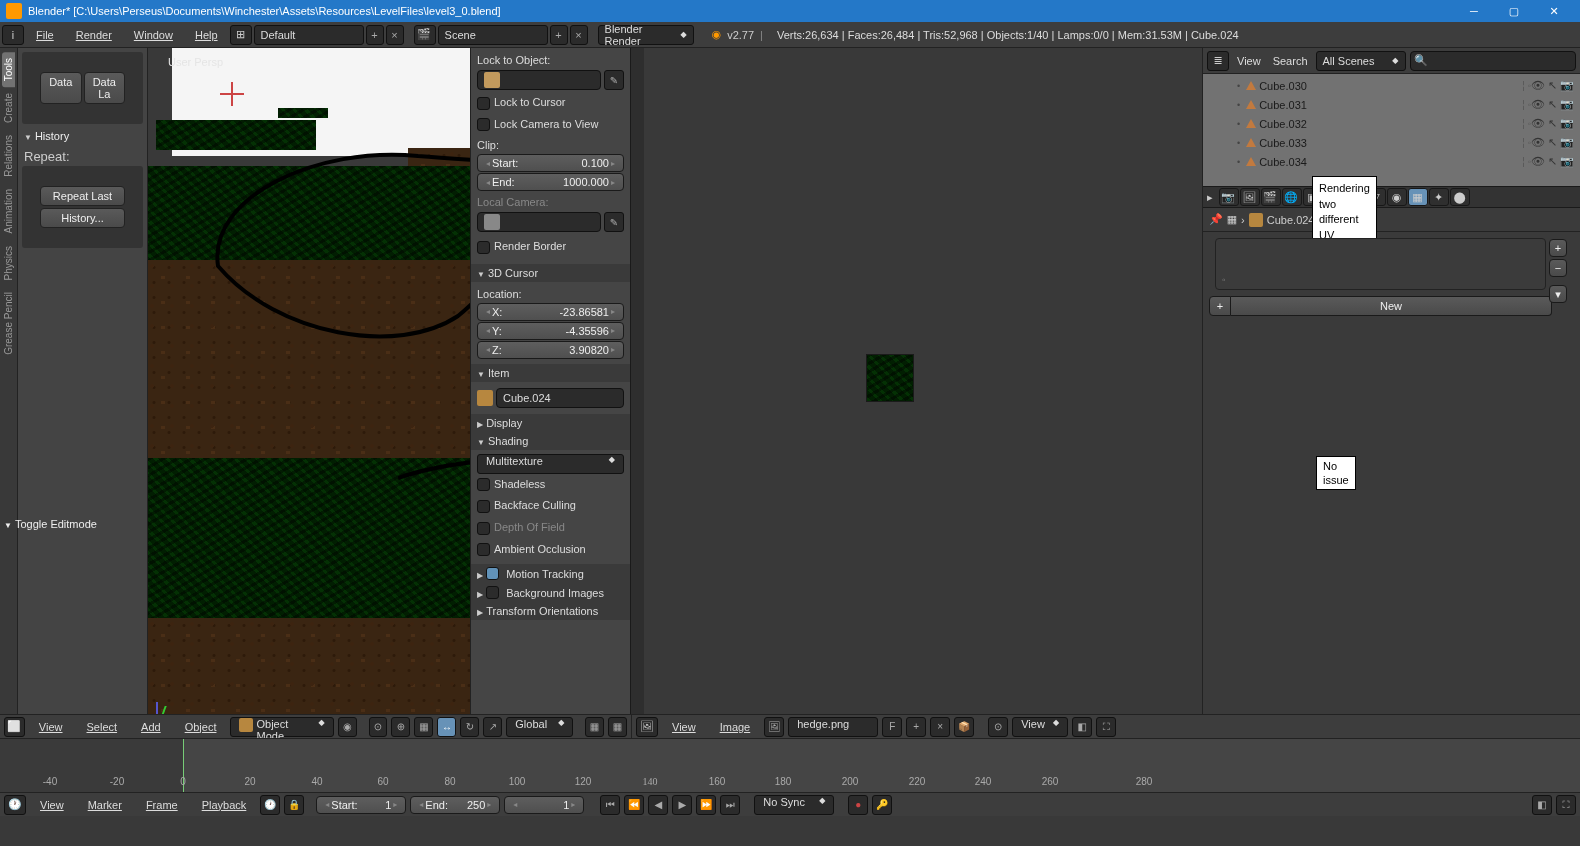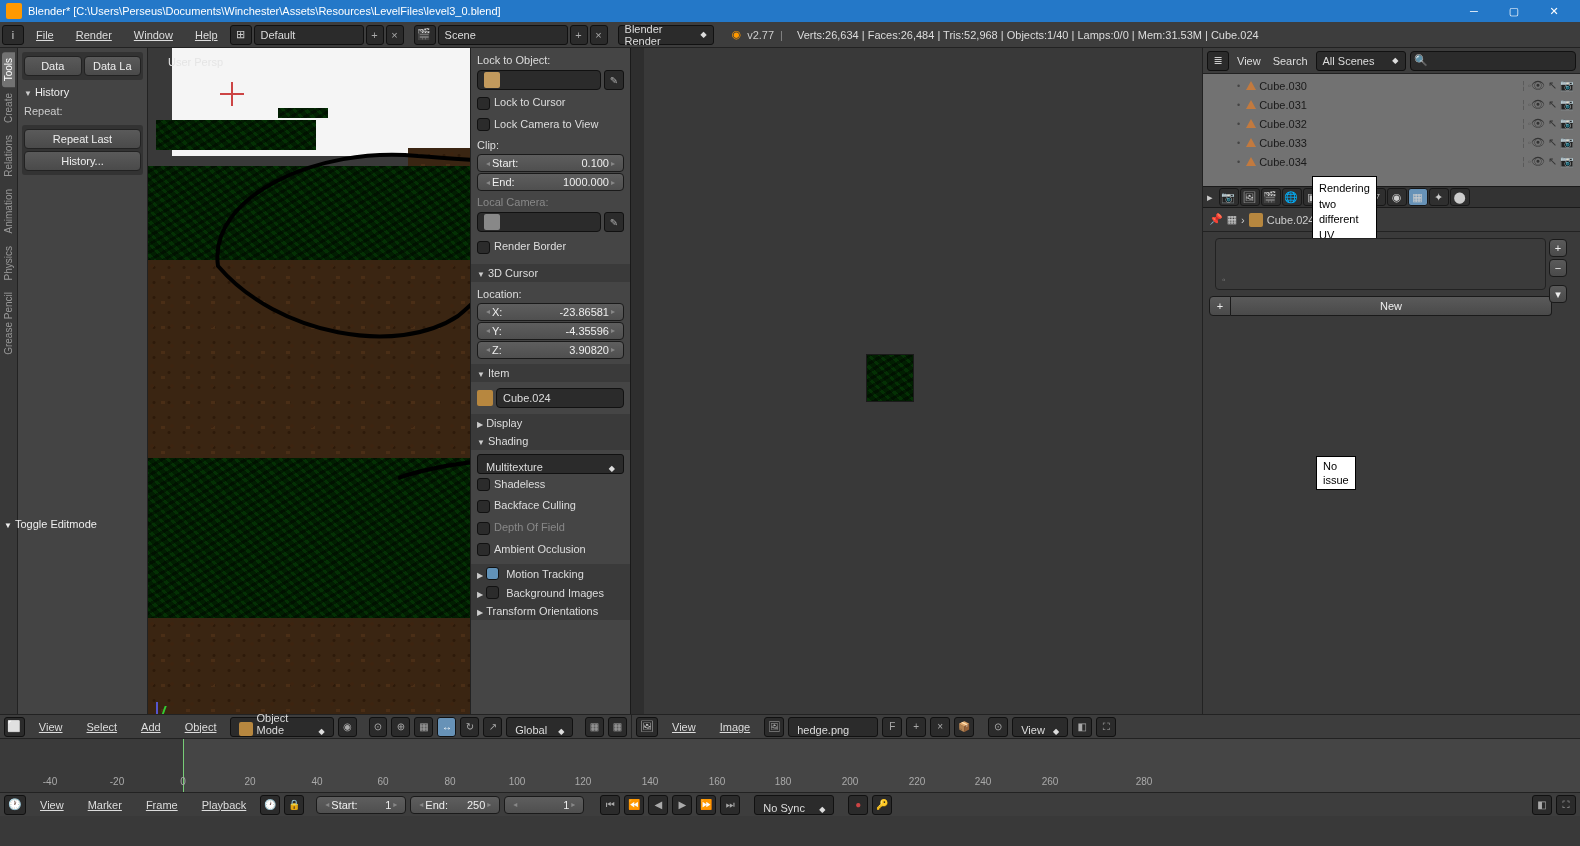"Scene" div.dropdown { width: 130px -> 110px }
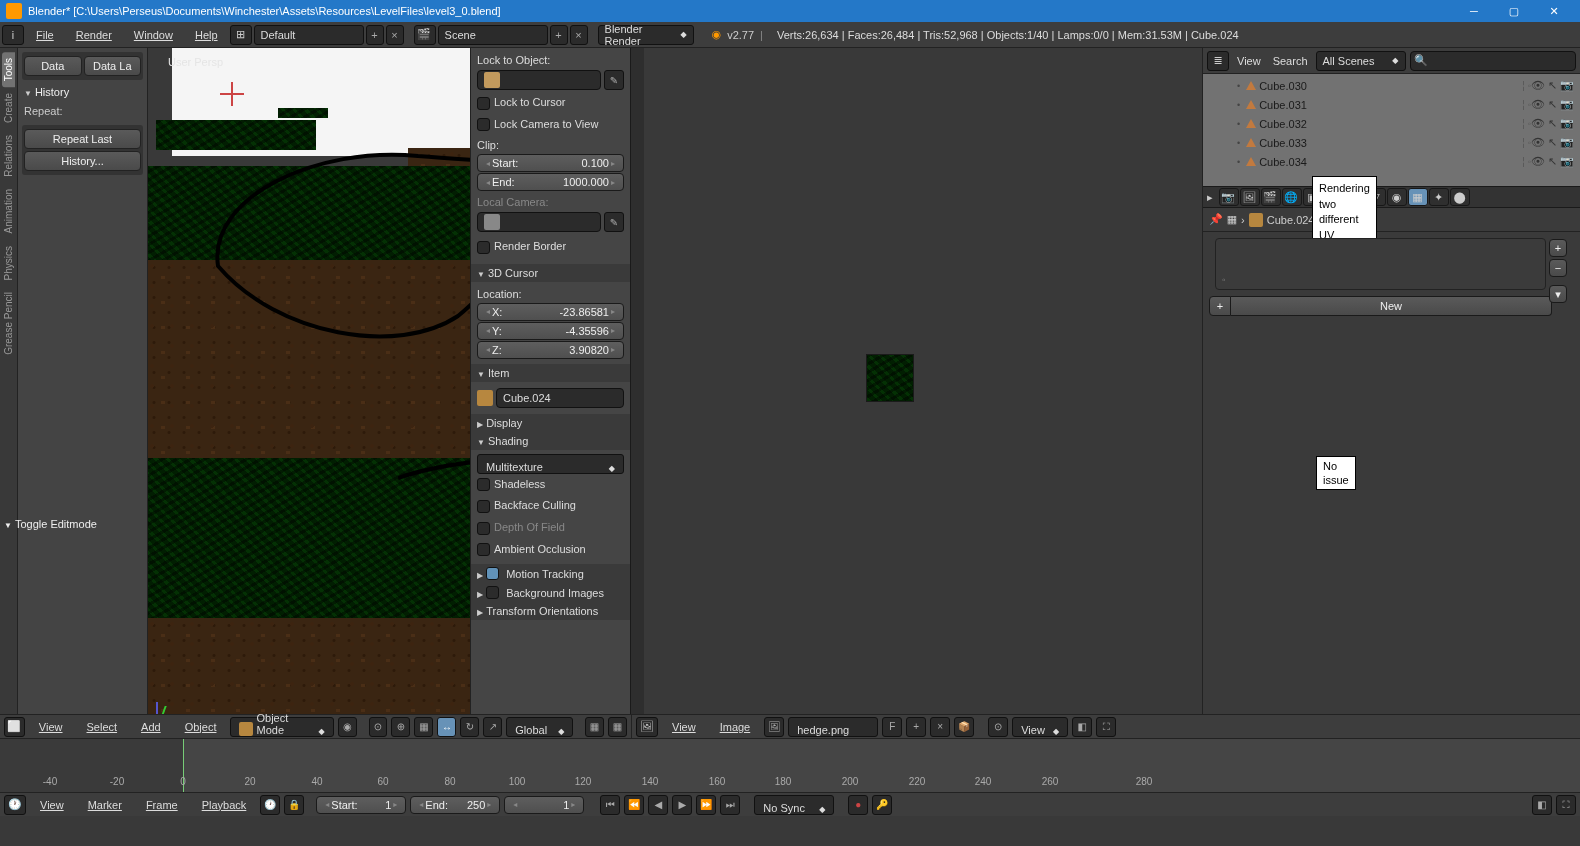"Data" .inset { padding: 2px -> 18px }
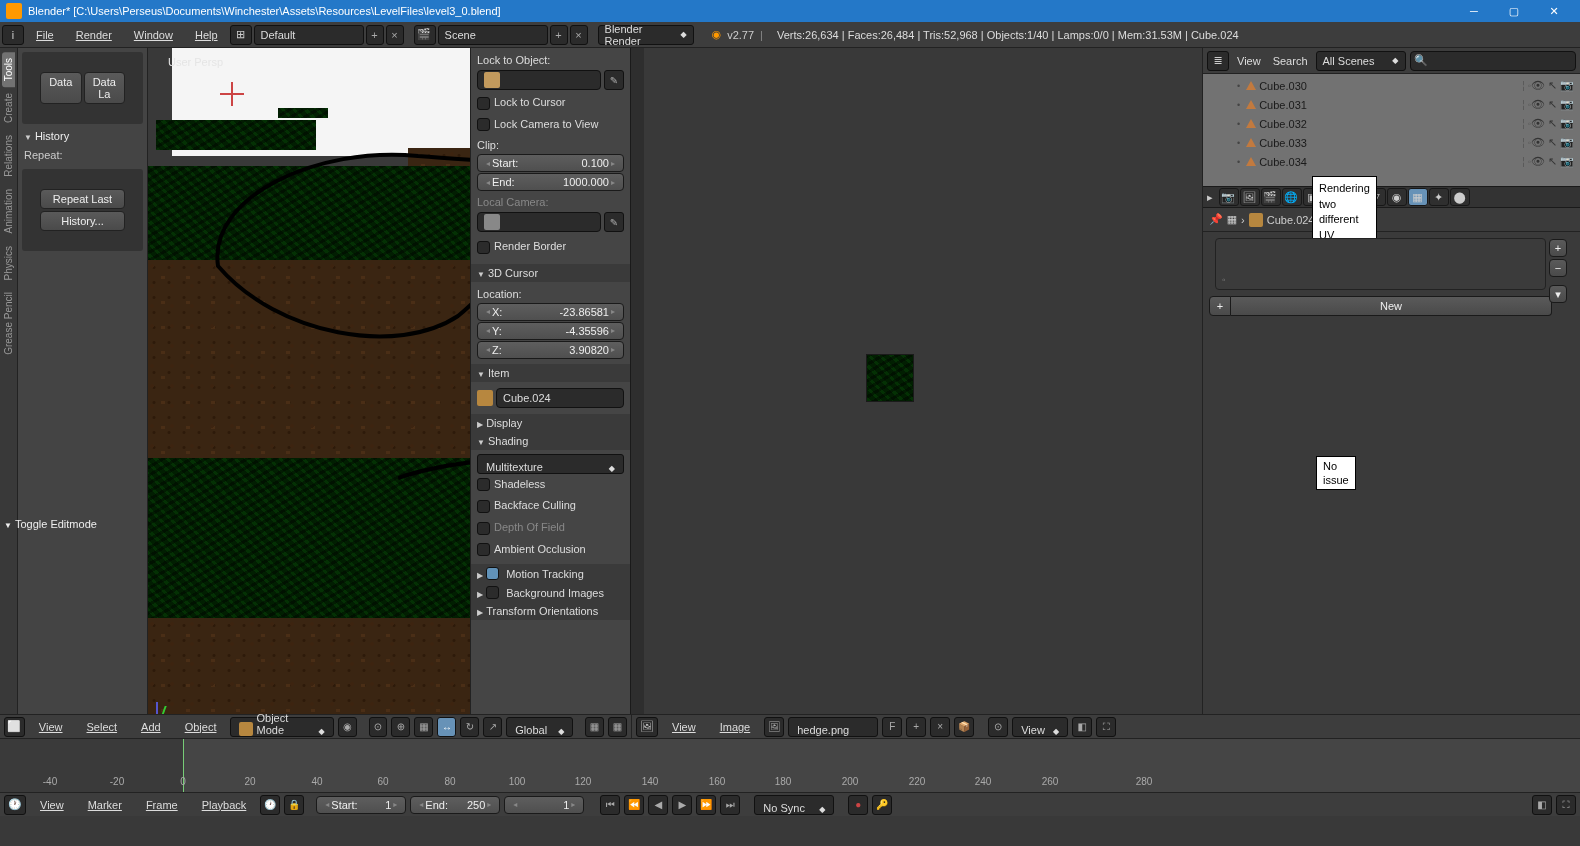"Repeat:" .section-lbl { font-size: 11px -> 13px; padding: 4px 2px 8px -> 4px 2px 2px }
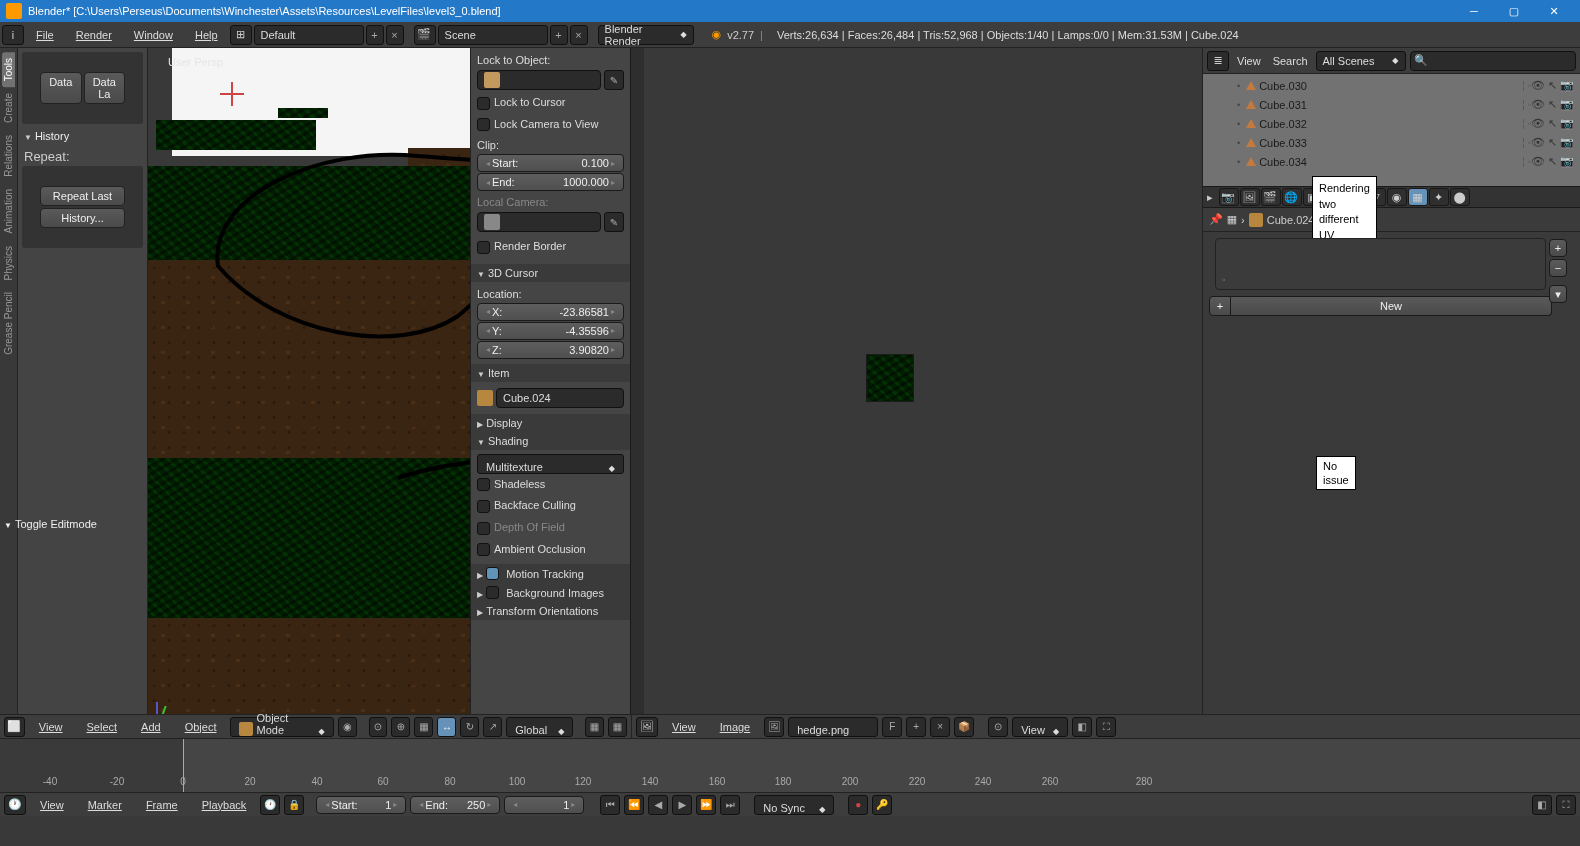"Multitexture" .hb { align-items: flex-end -> flex-start }
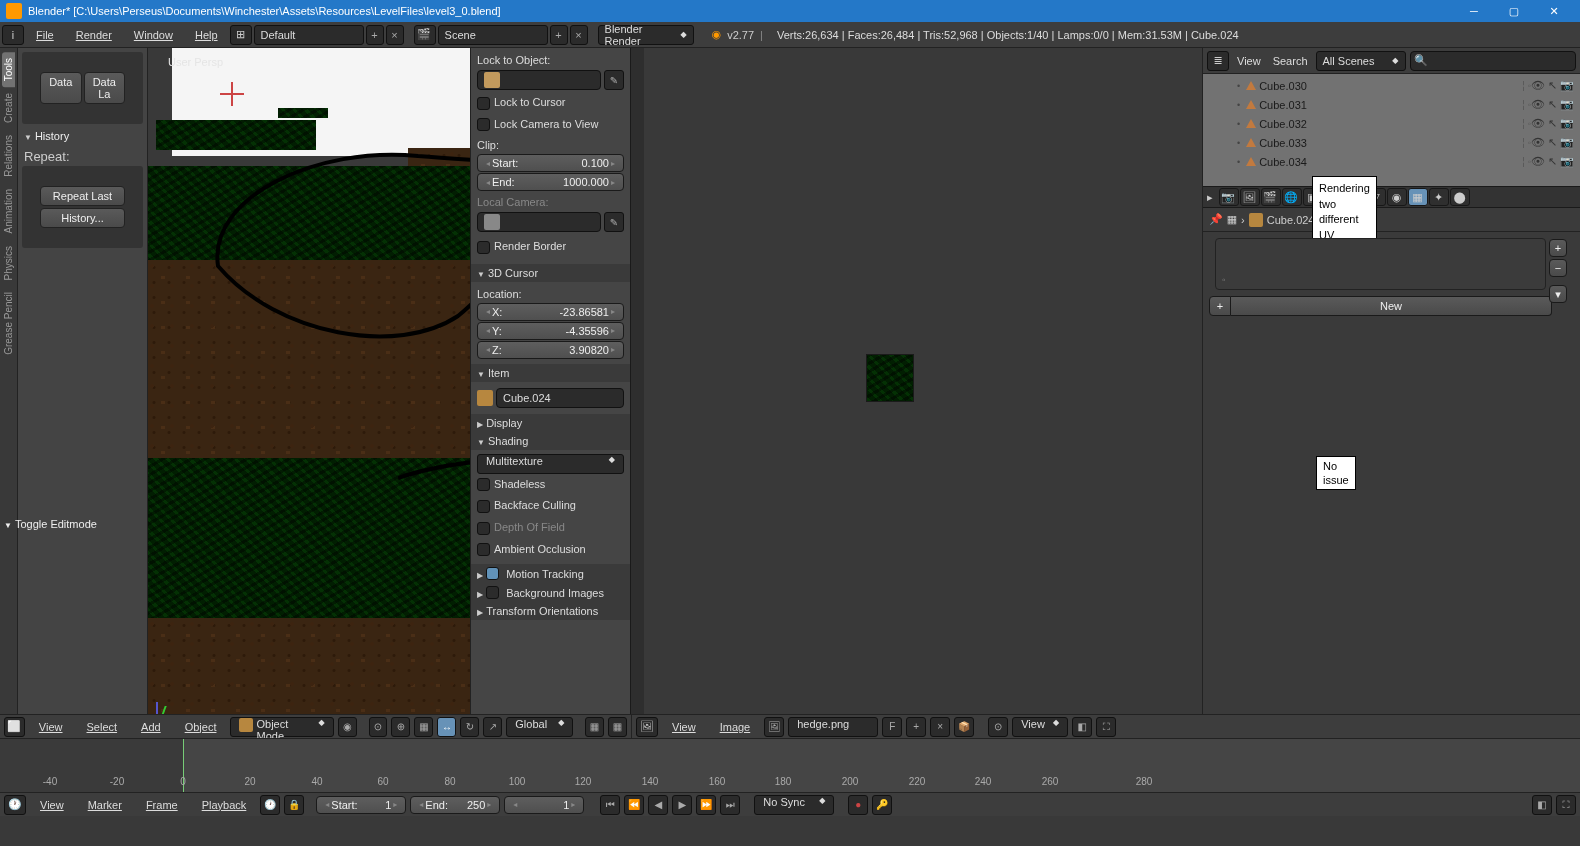"140" div.tl-tick { font-family: none -> Liberation Serif, serif }
